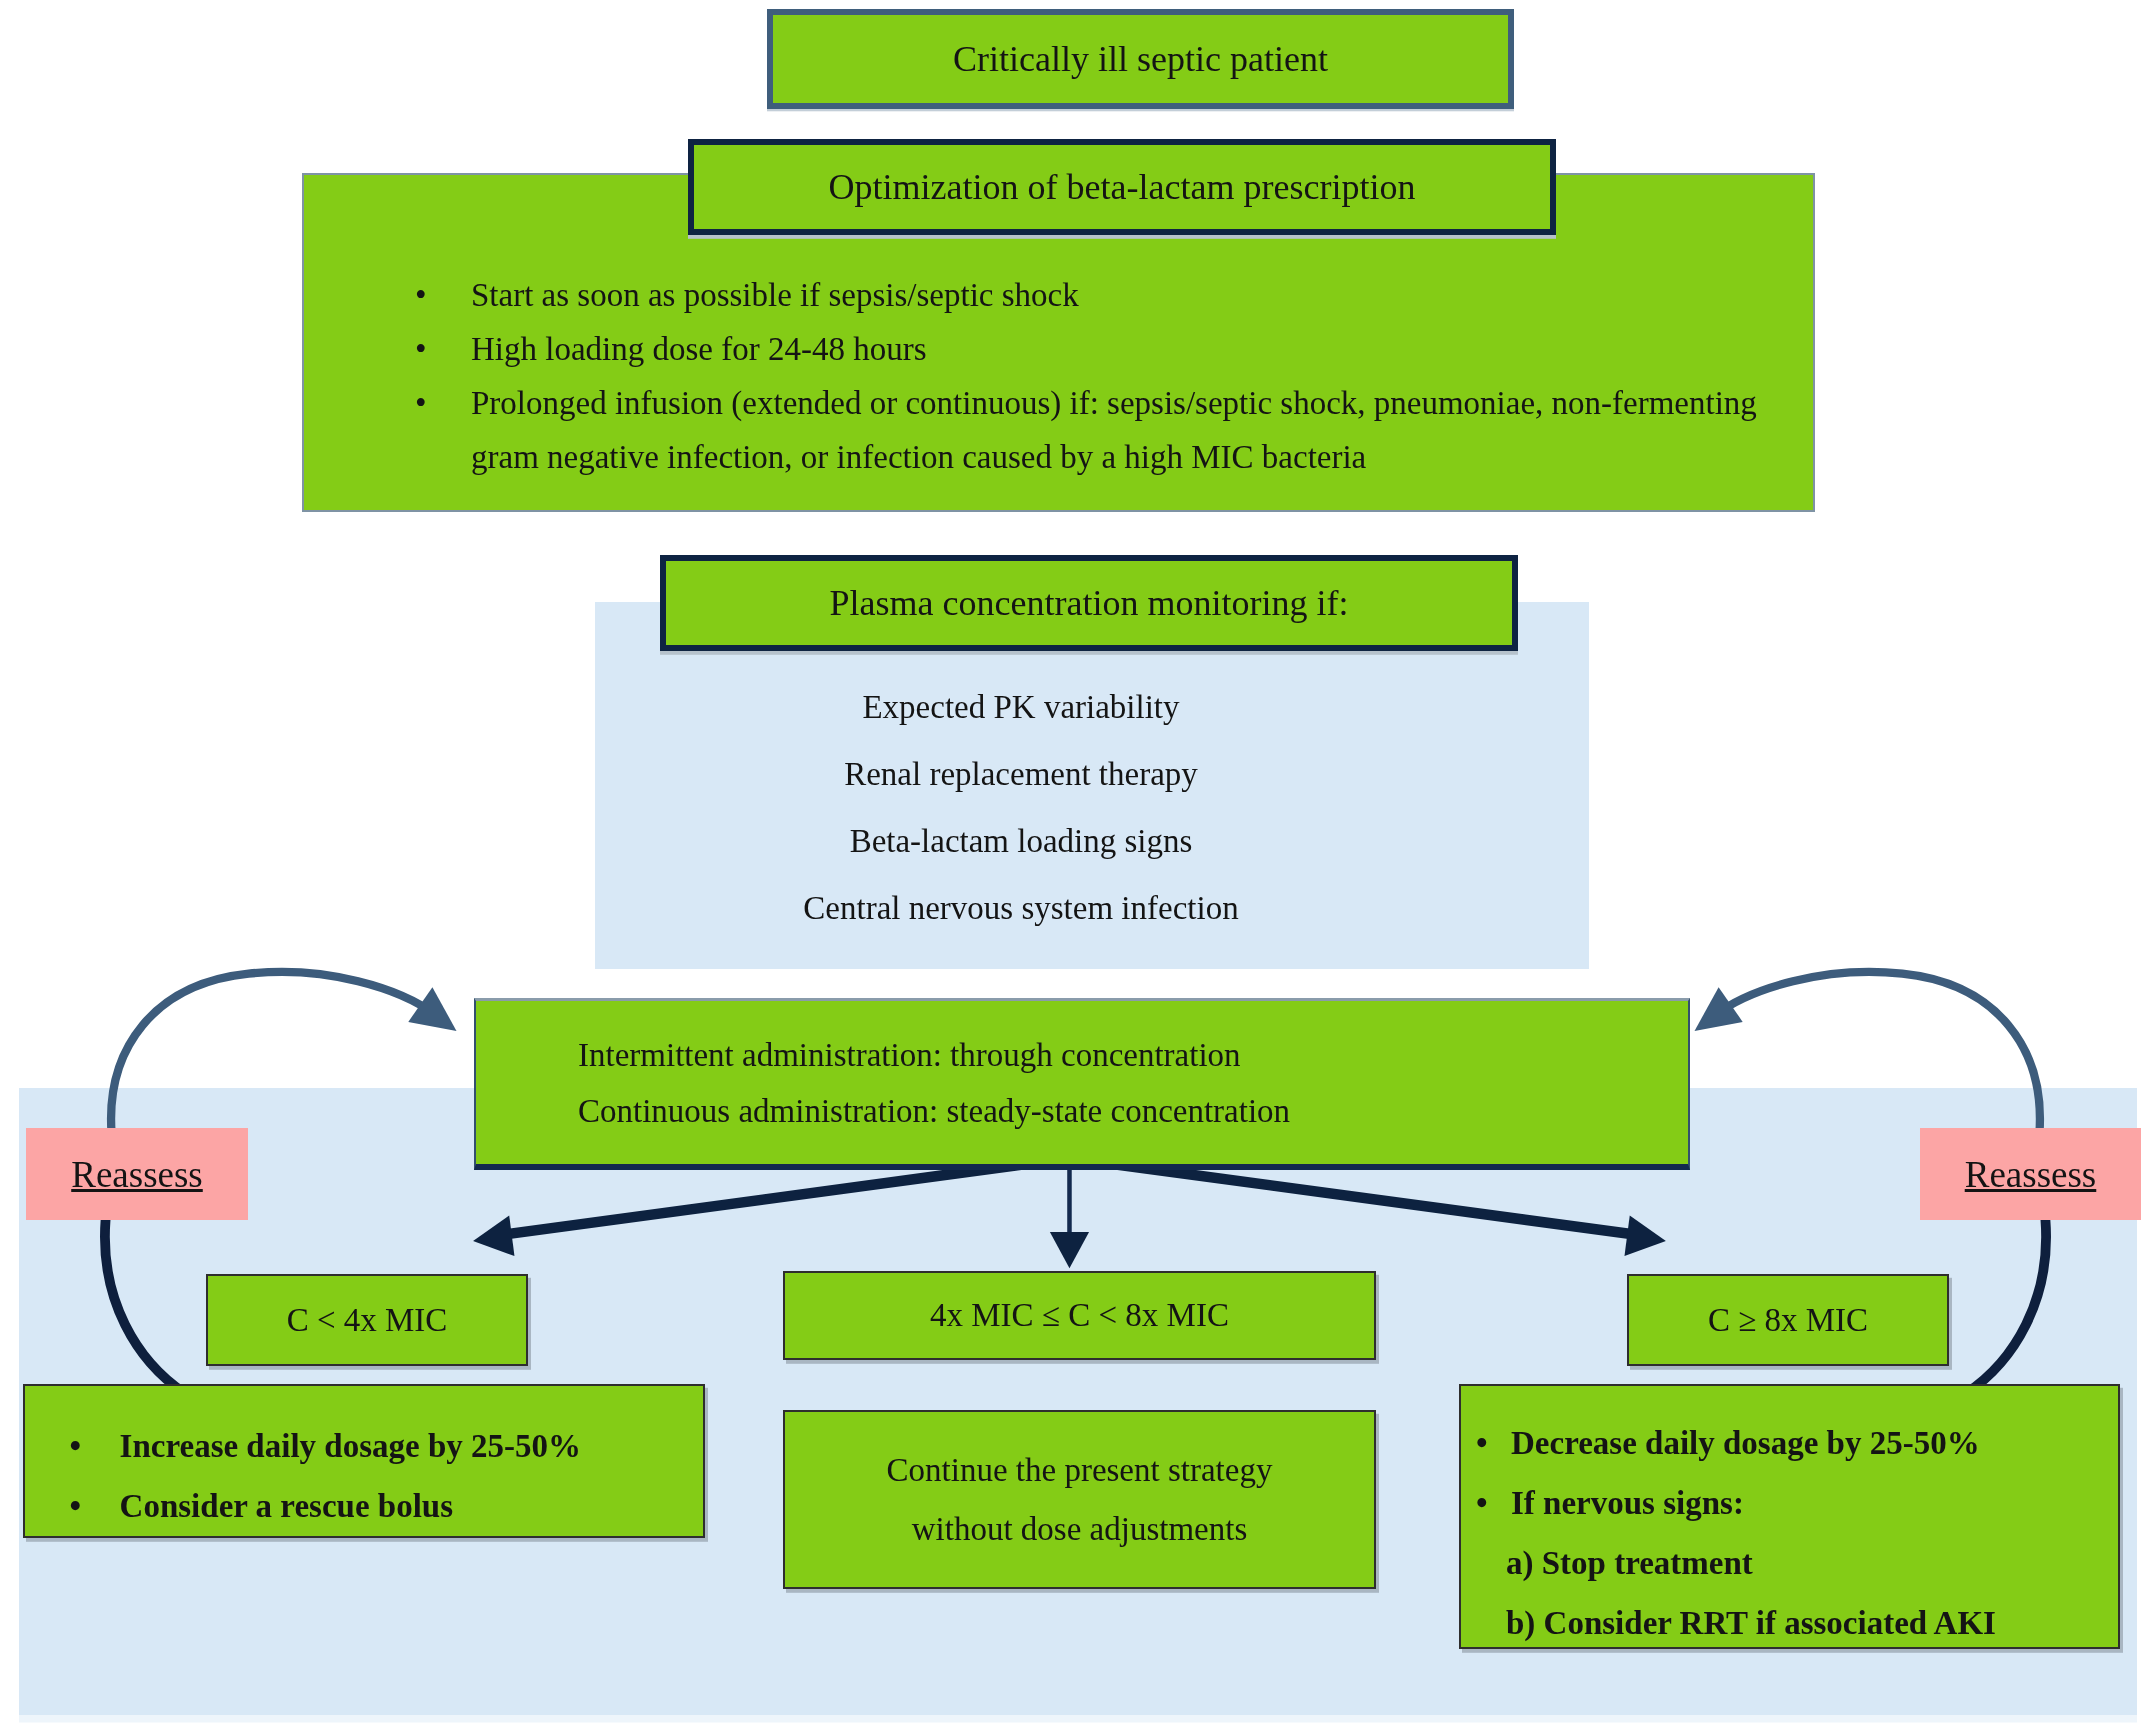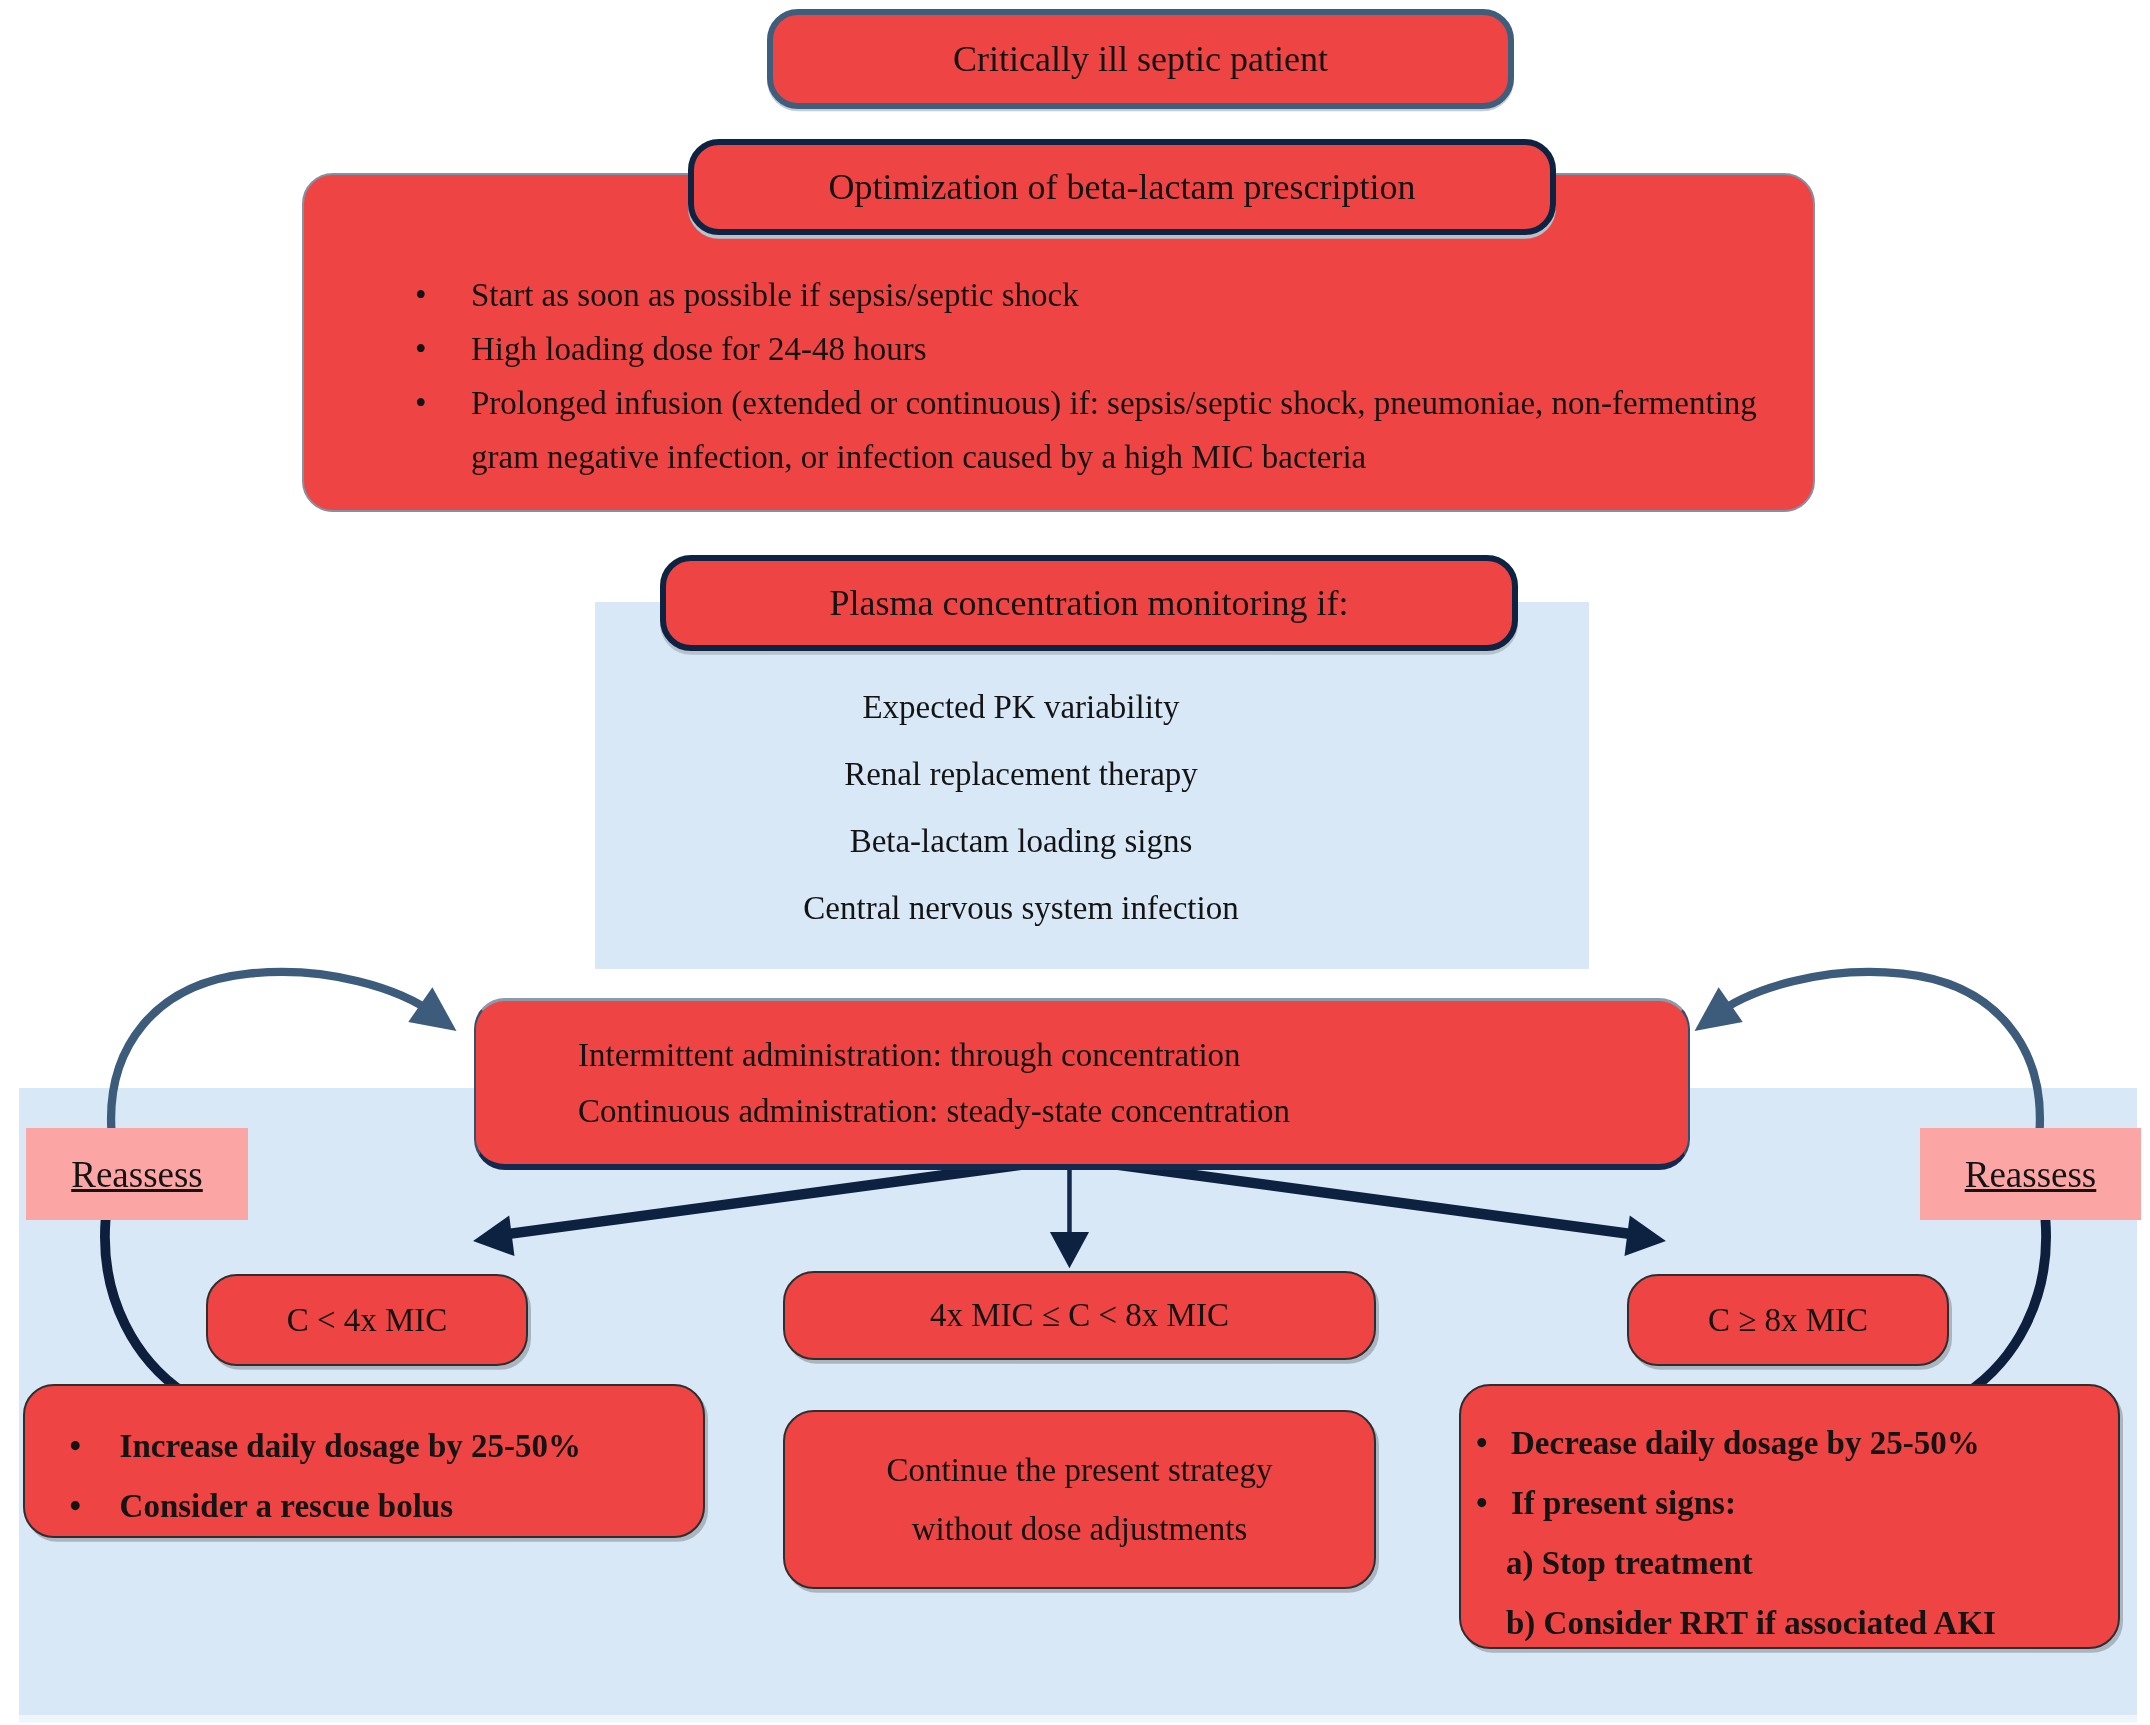"Critically ill septic patient" .box { background: #ef4444 -> #84cc16; border-radius: 31px -> none }
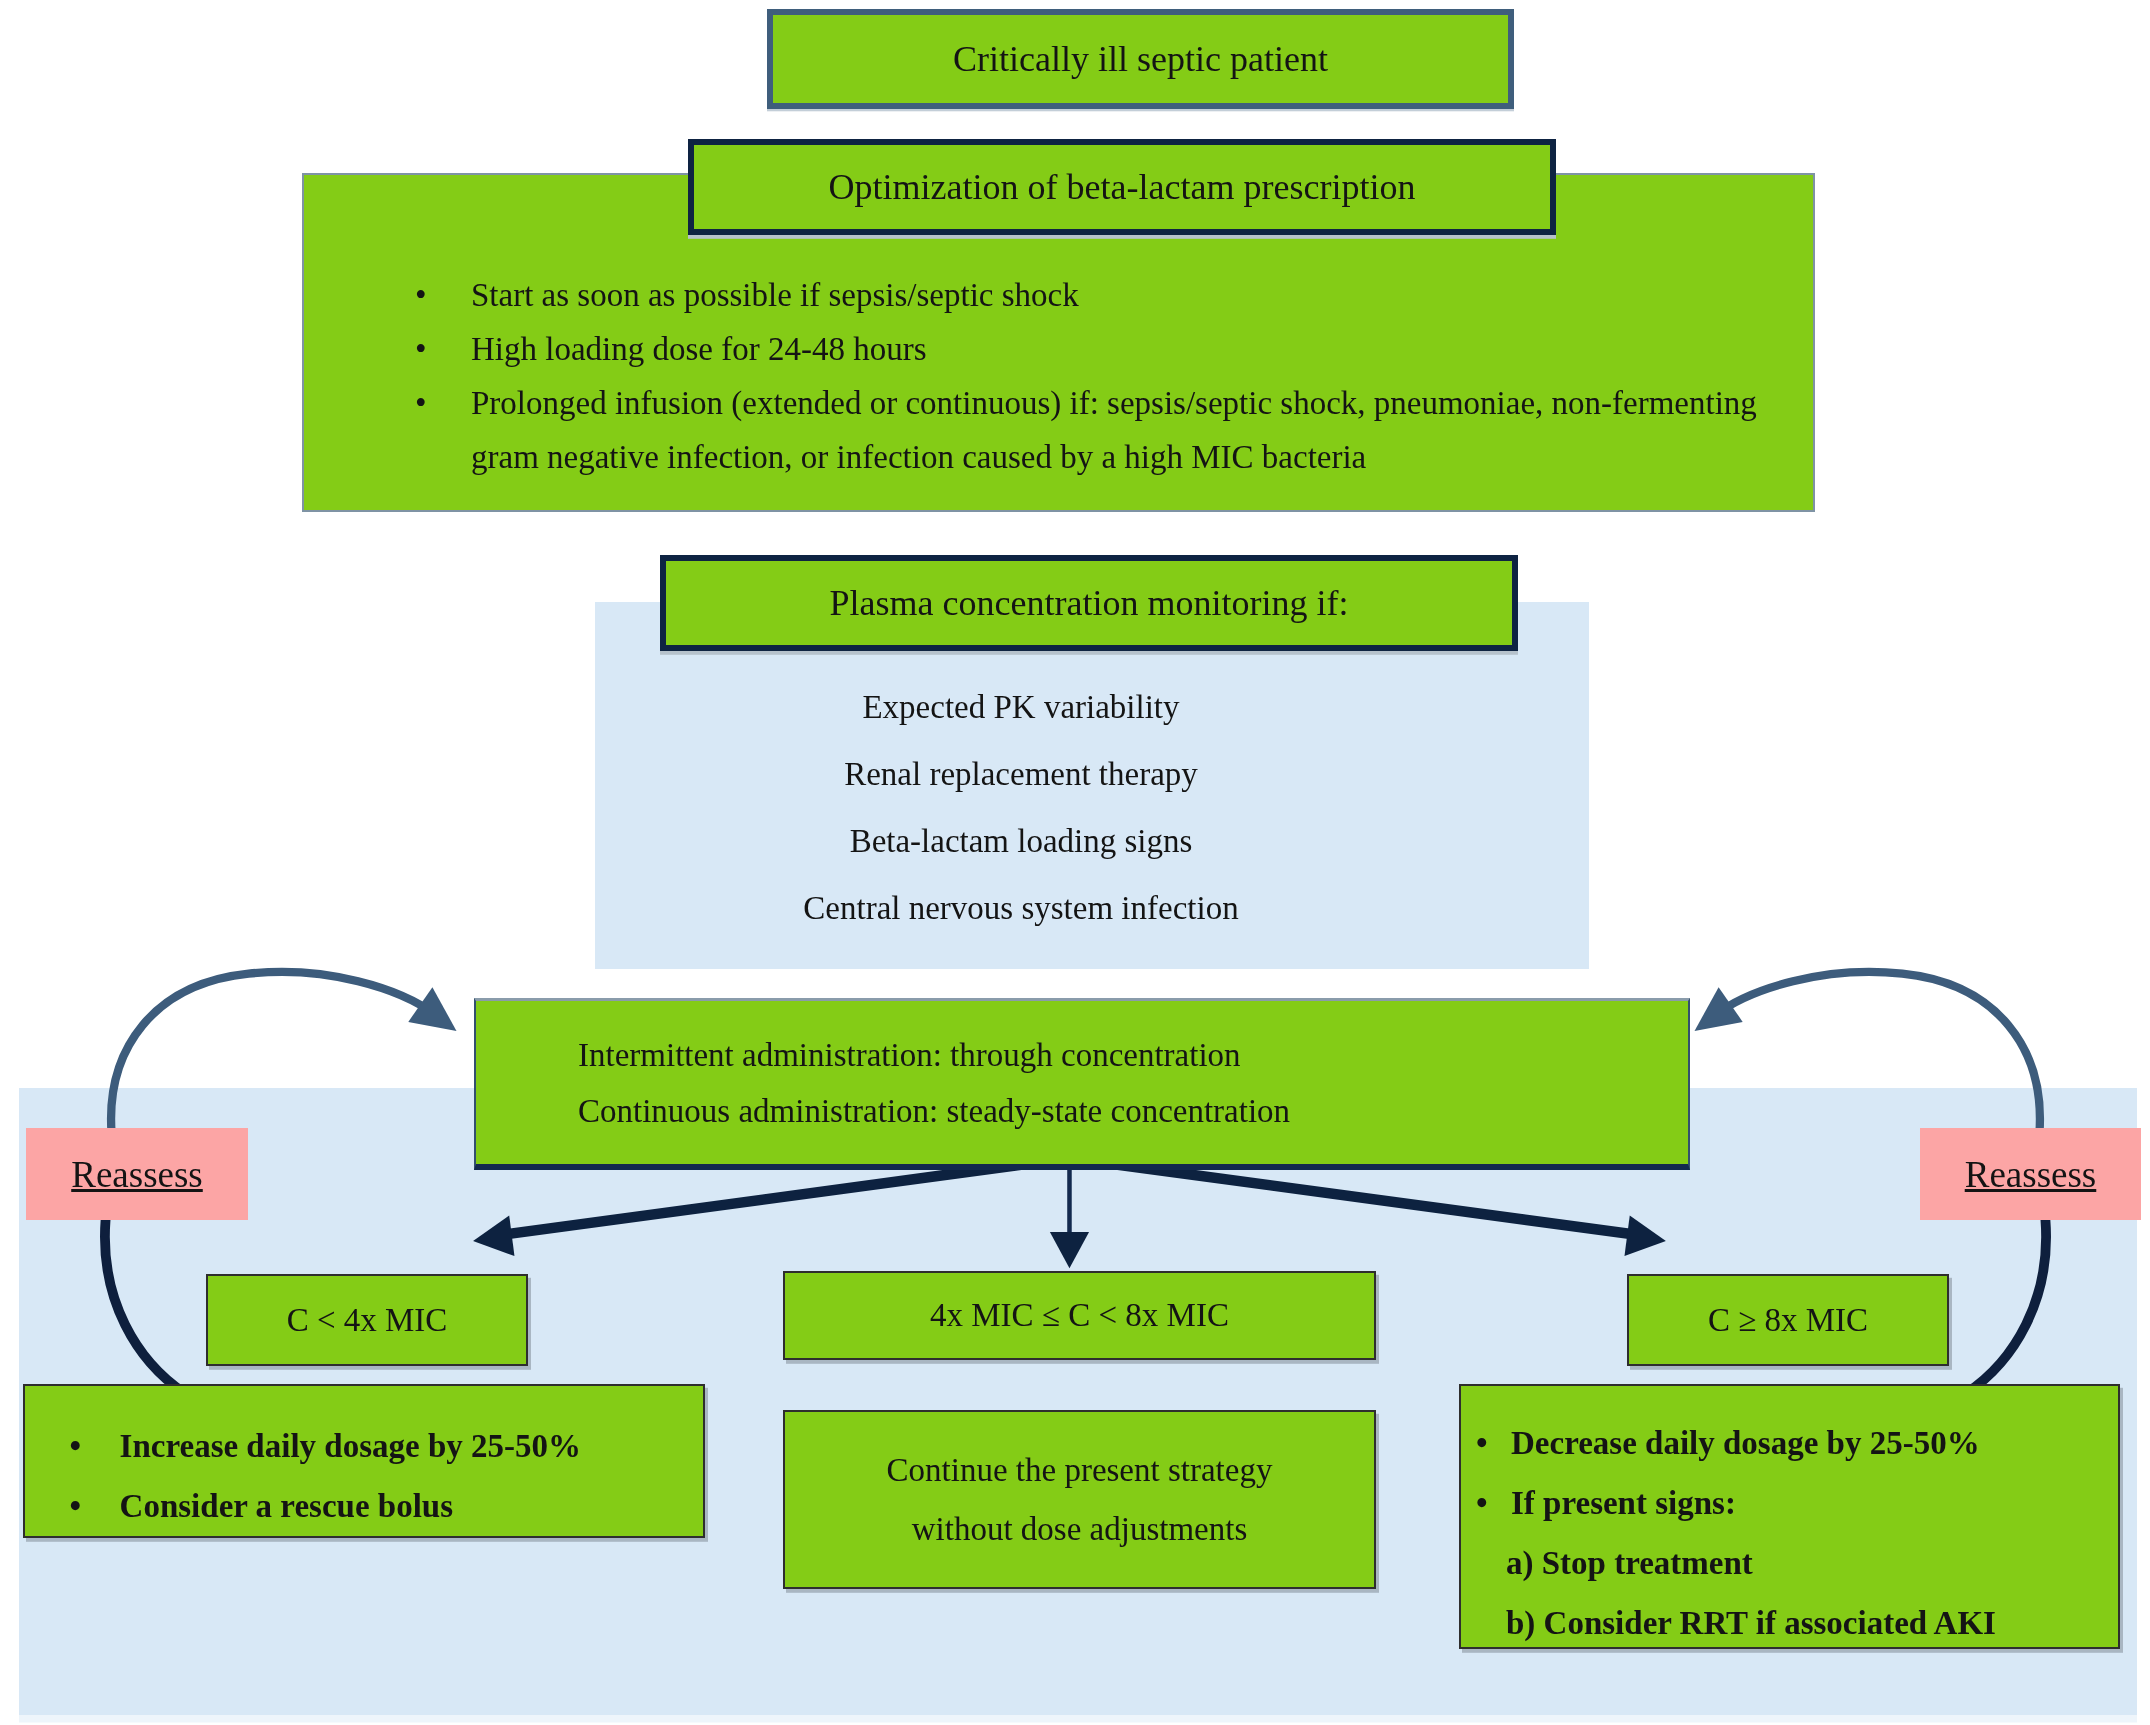"If present signs:" span { text: present -> nervous }
